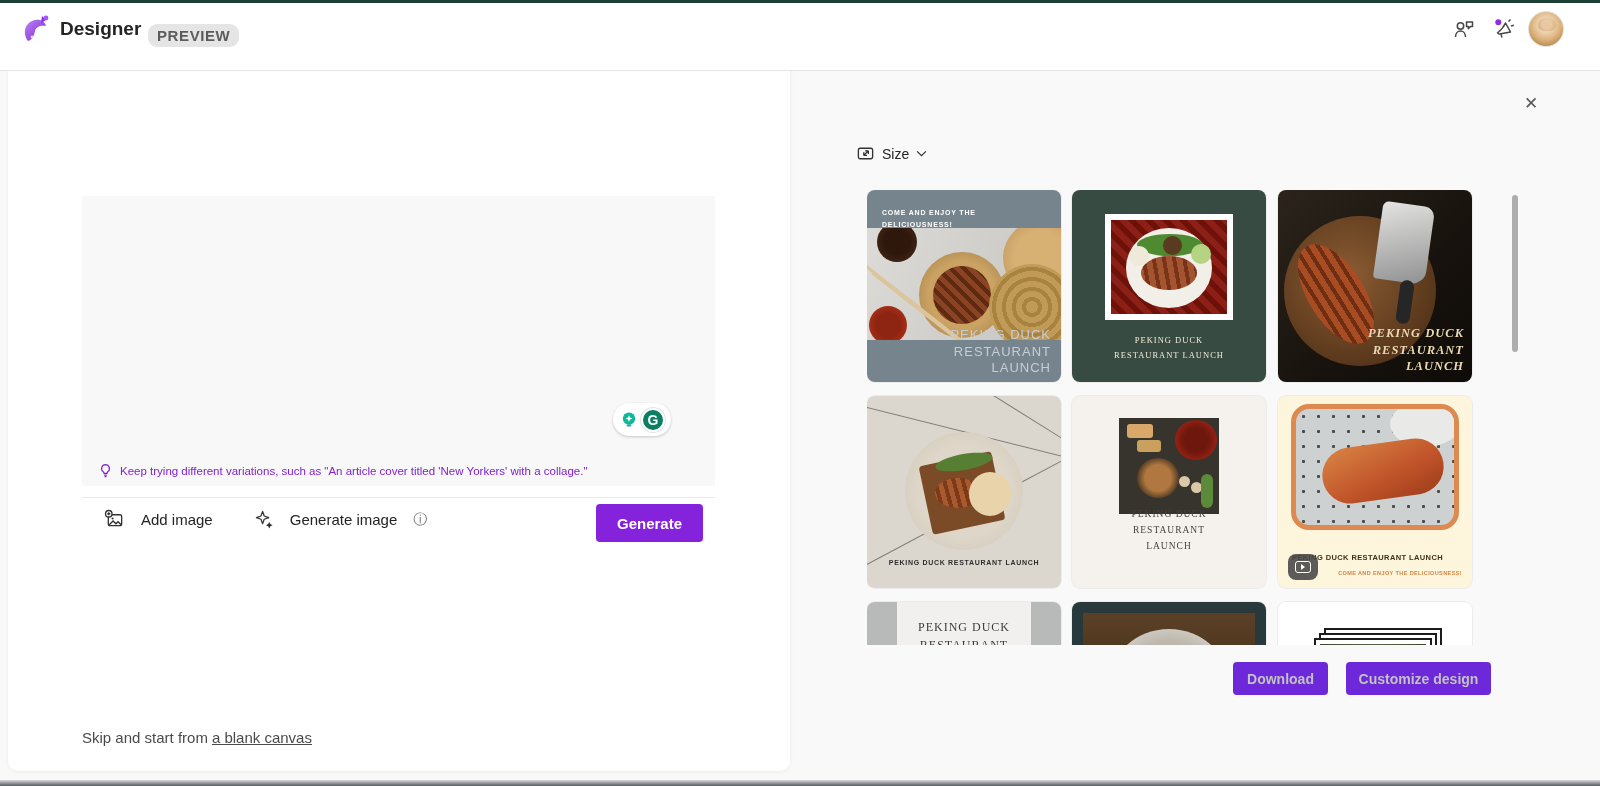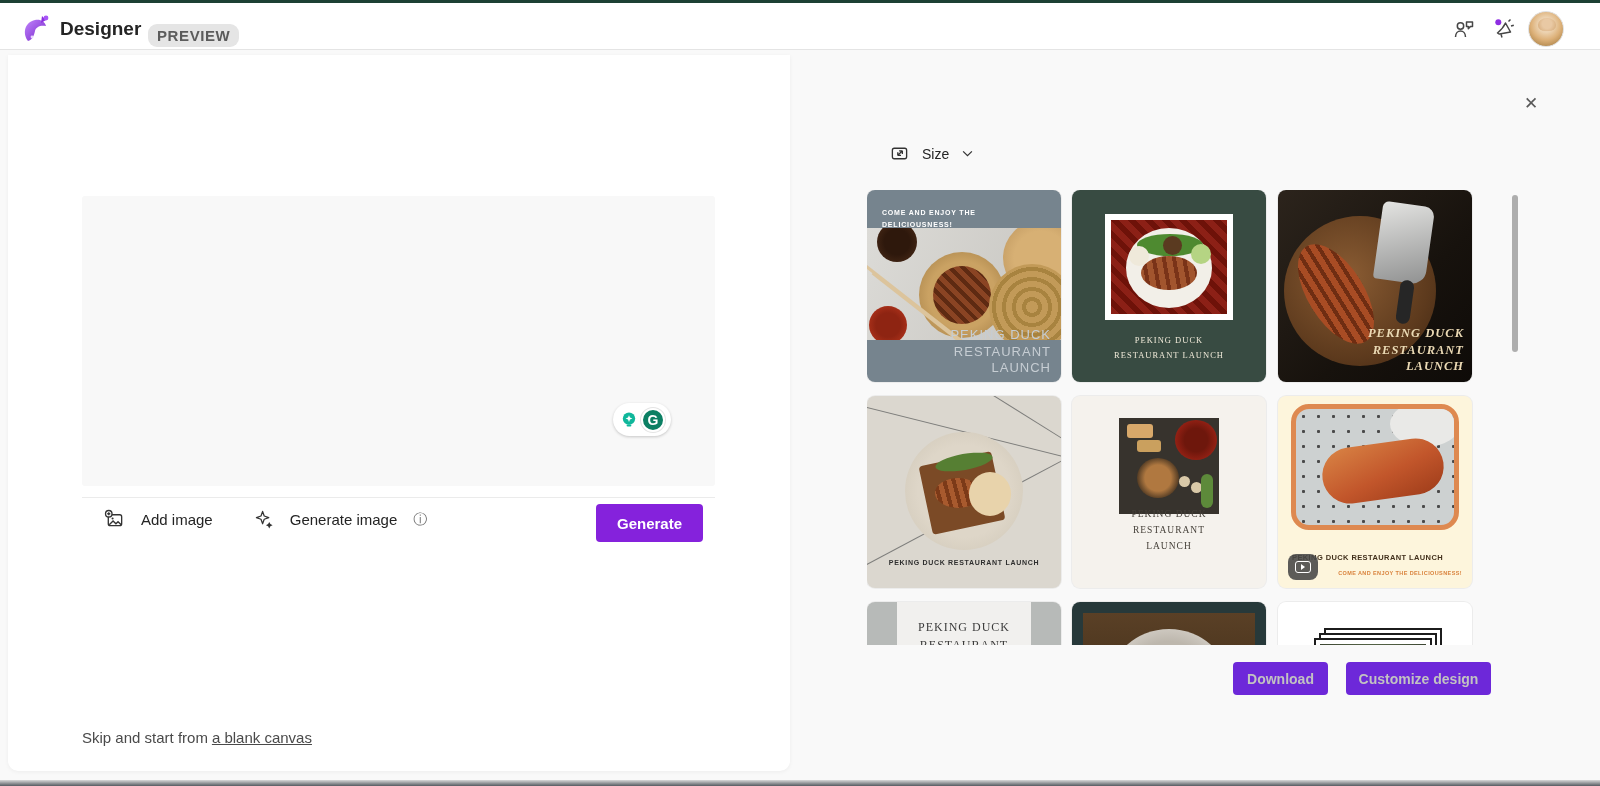"Designer" .header { height: 47px -> 68px }
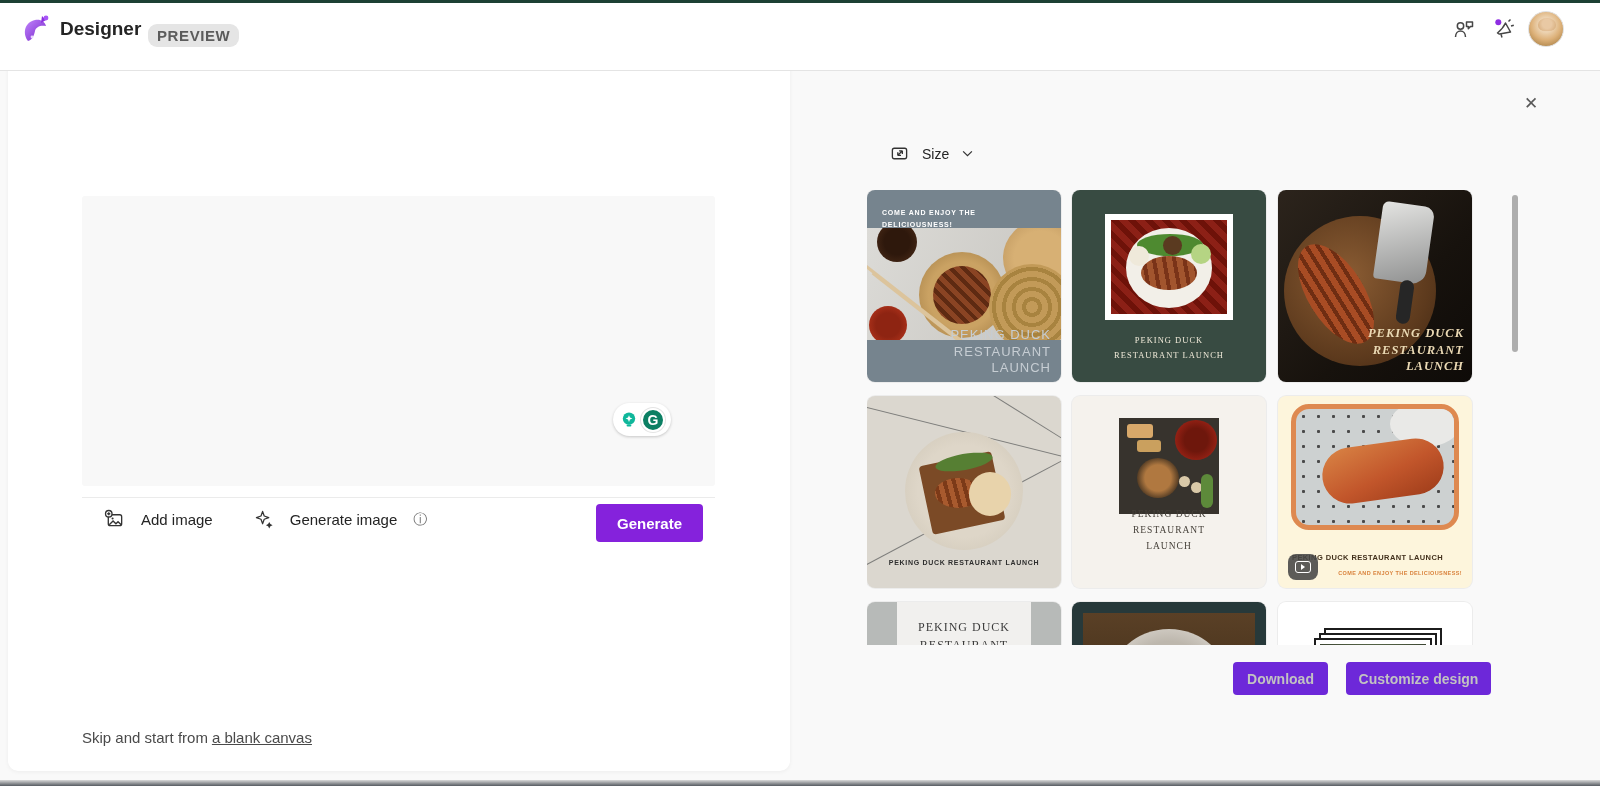"Size" .size-control { gap: 13px -> 7px; left: 890px -> 856px }
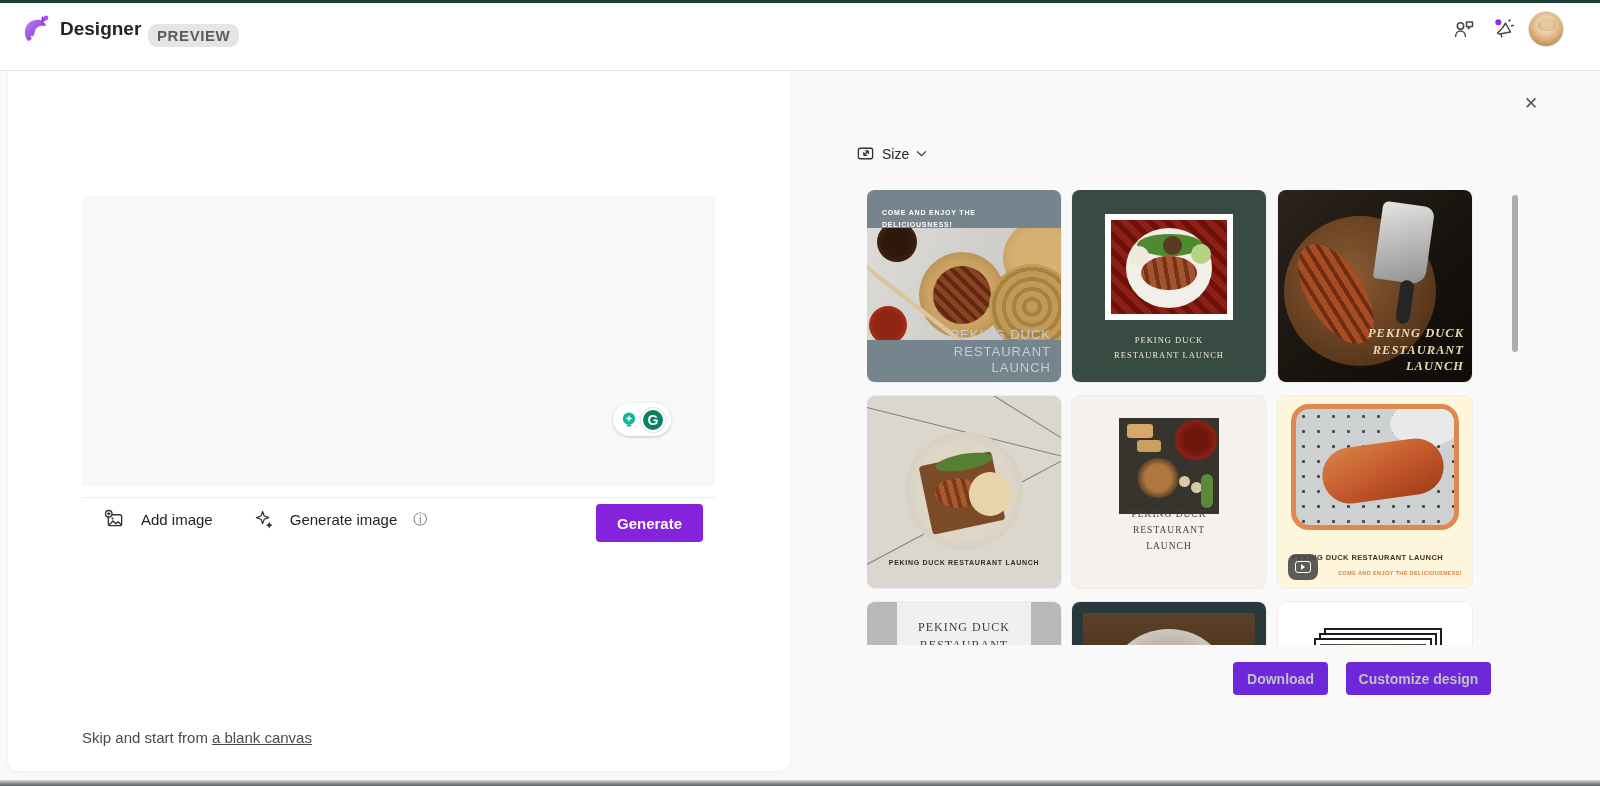"Keep trying different variations, such" div.tip-row { html: none -> <div> <span> <svg> <path></path> <path></path> </svg> </span> <span>Keep trying different variations, such as "An article cover titled 'New Yorkers' with a collage."</span> </div> }
